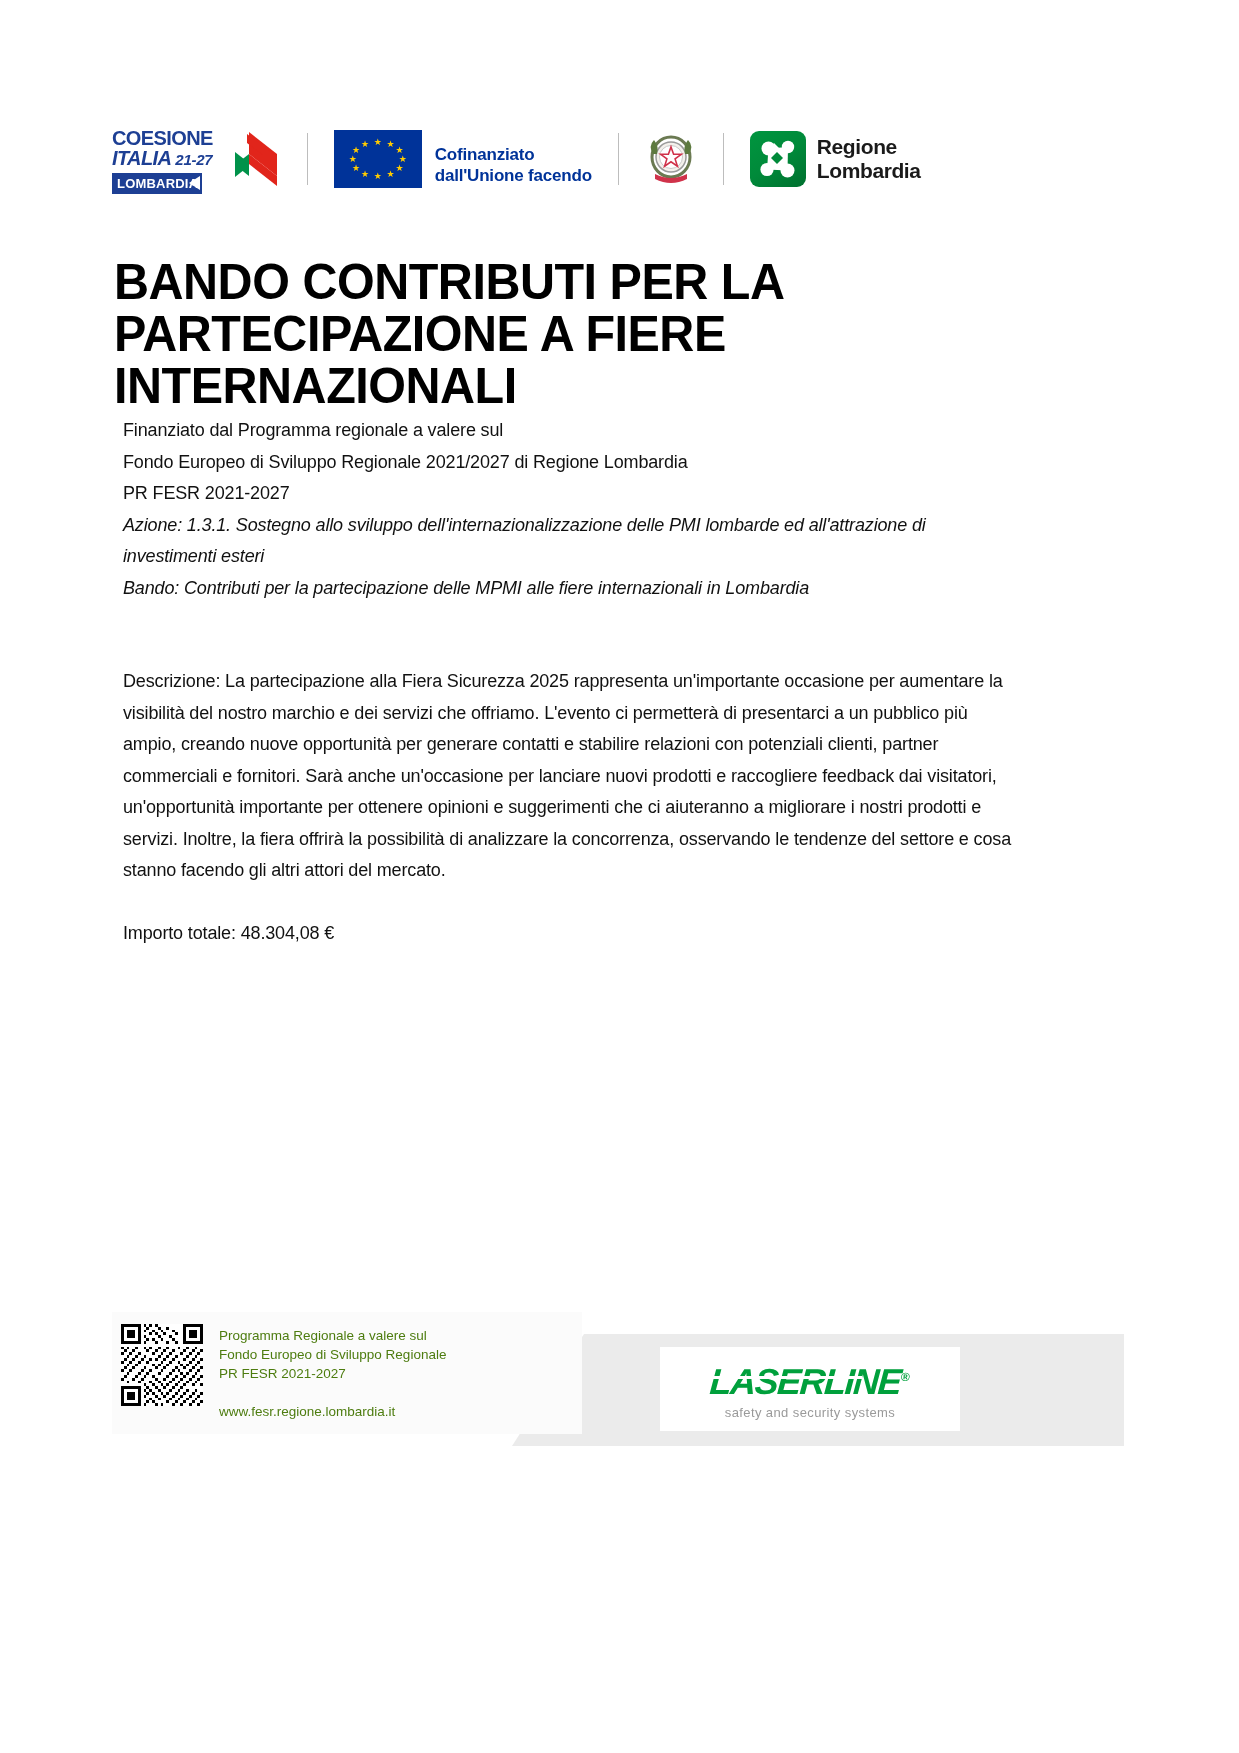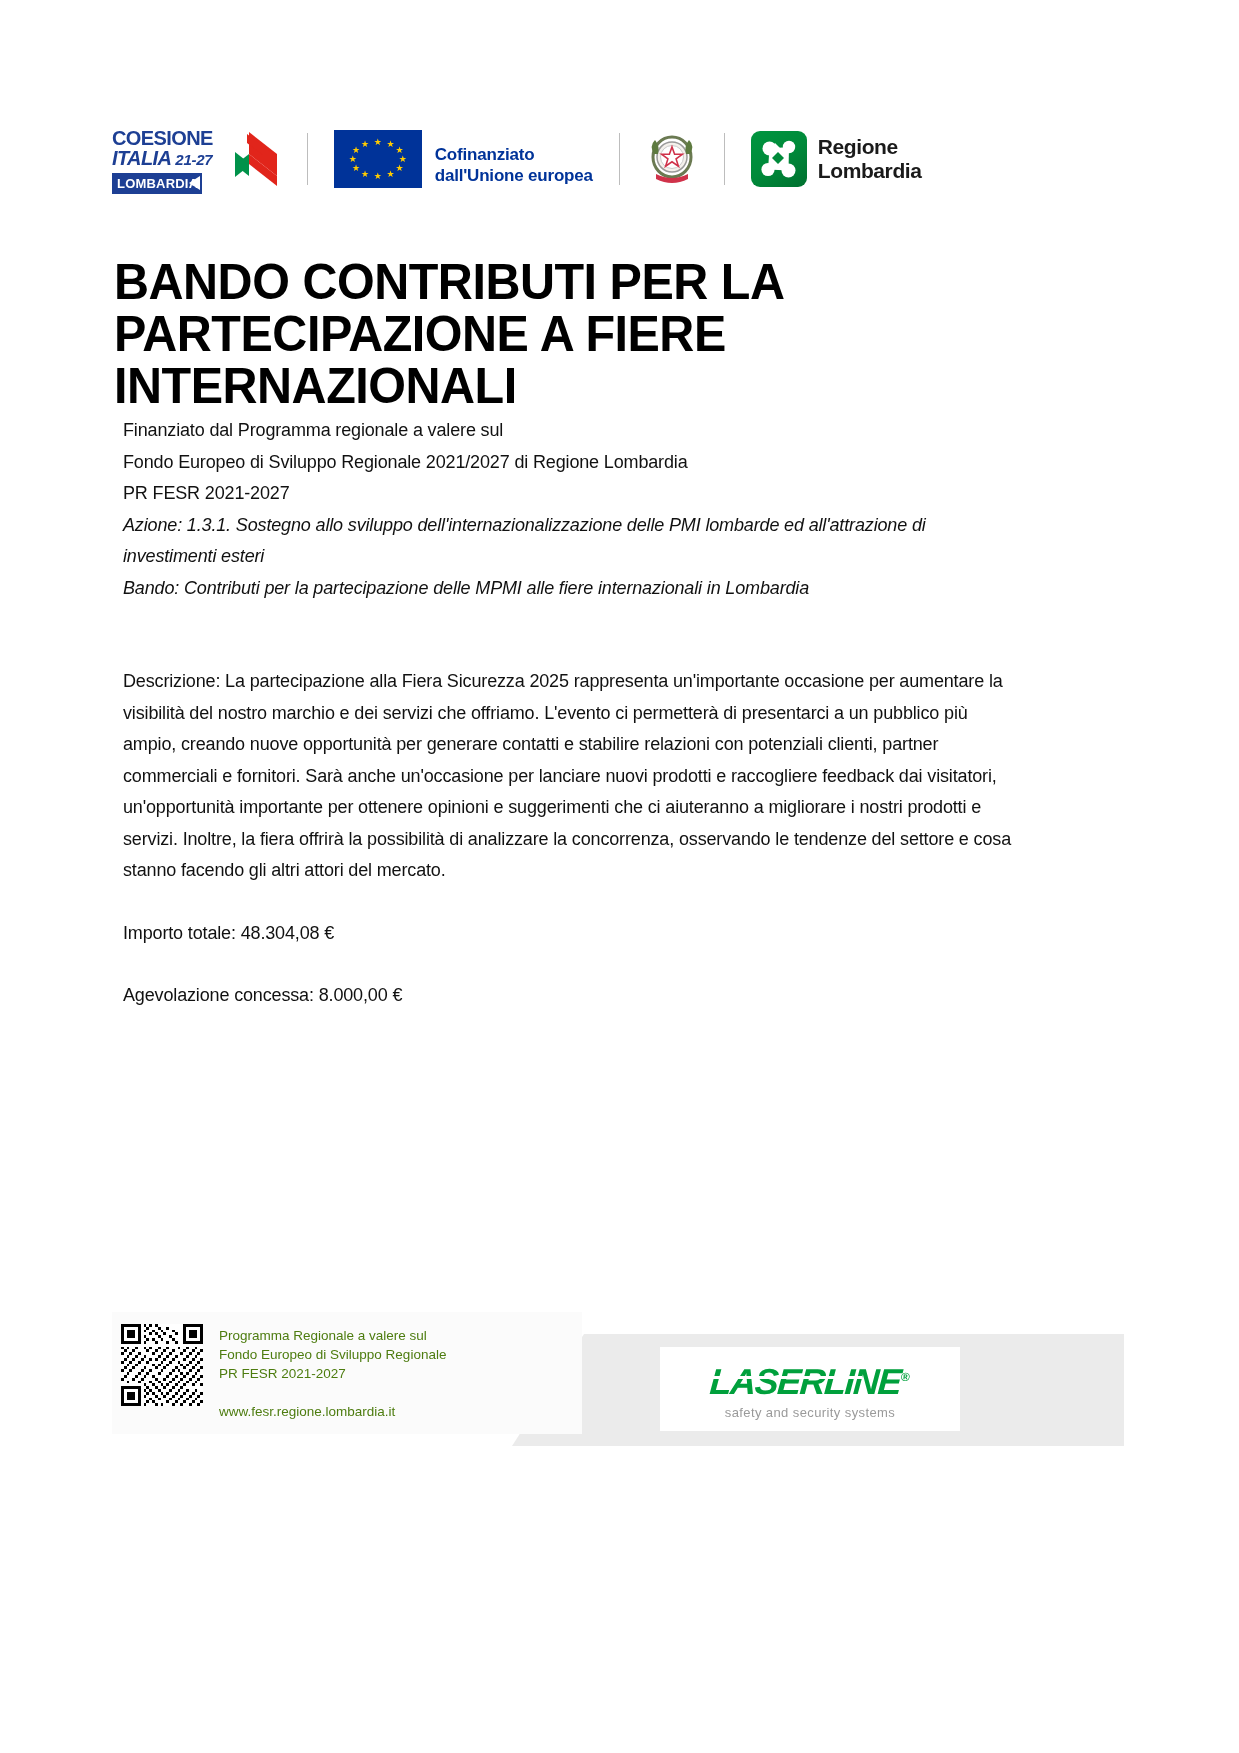"dall'Unione europea" div { text: europea -> facendo }
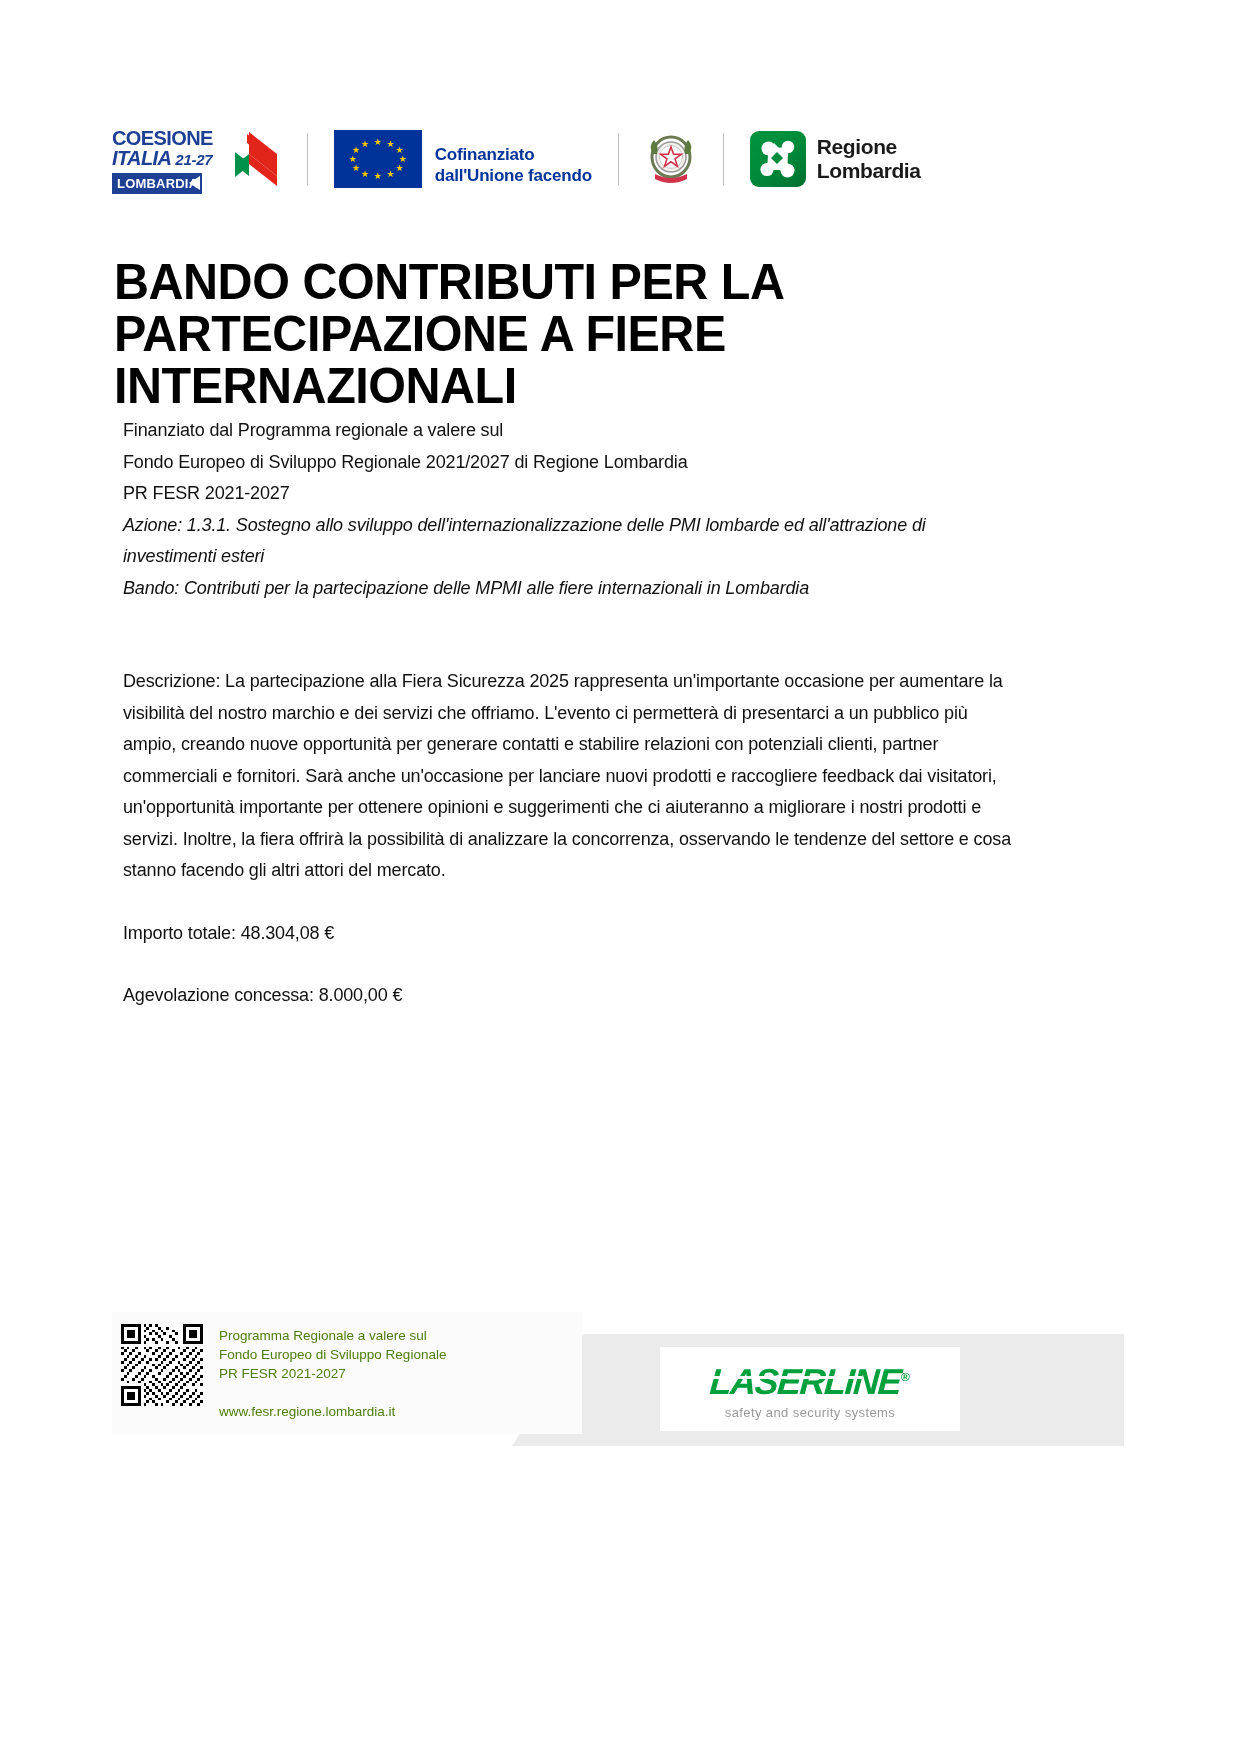"Agevolazione concessa: 8.000,00 €" div.blk { html: <div>Agevolazione concessa: 8.000,00 €</div> -> none }
